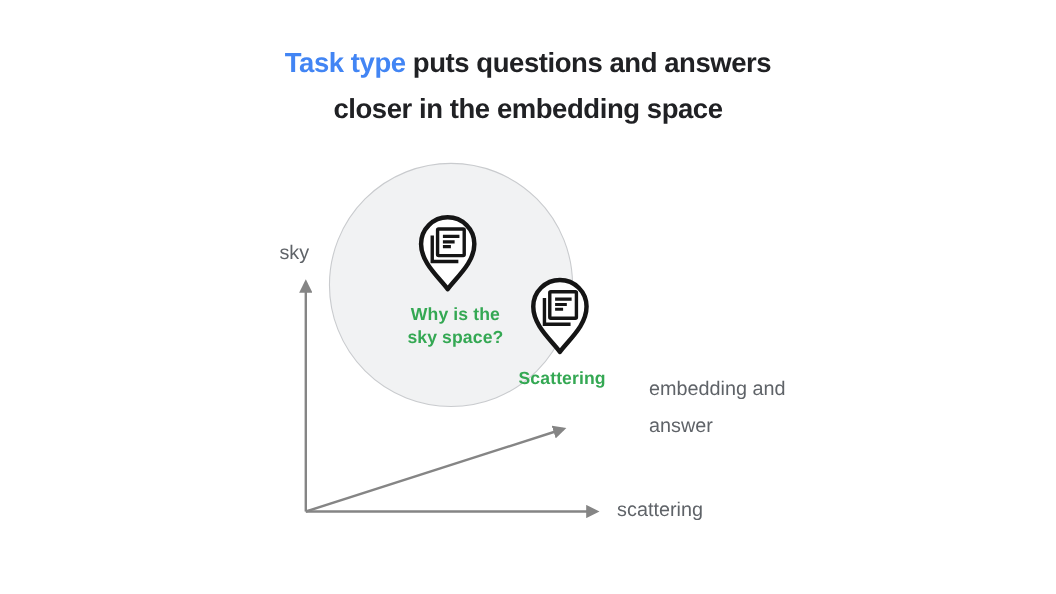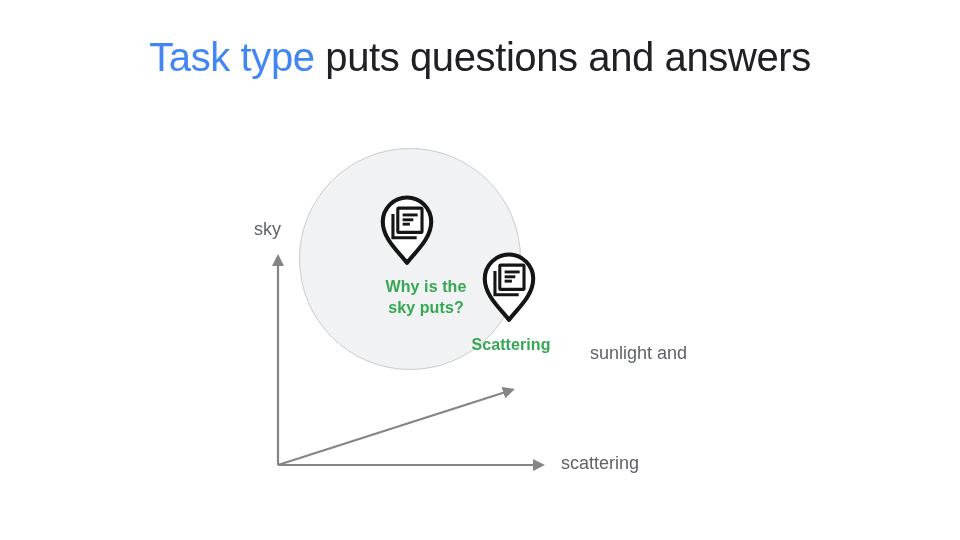"Task type puts questions and" .title { font-size: 40px -> 25px; font-weight: normal -> bold }
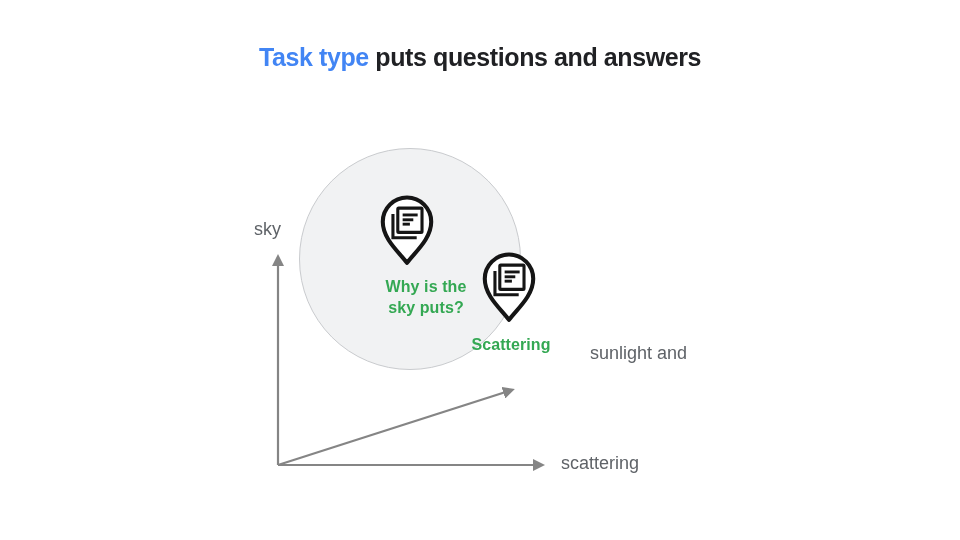"closer in the embedding space" div { html: none -> <div>closer in the embedding space</div> }
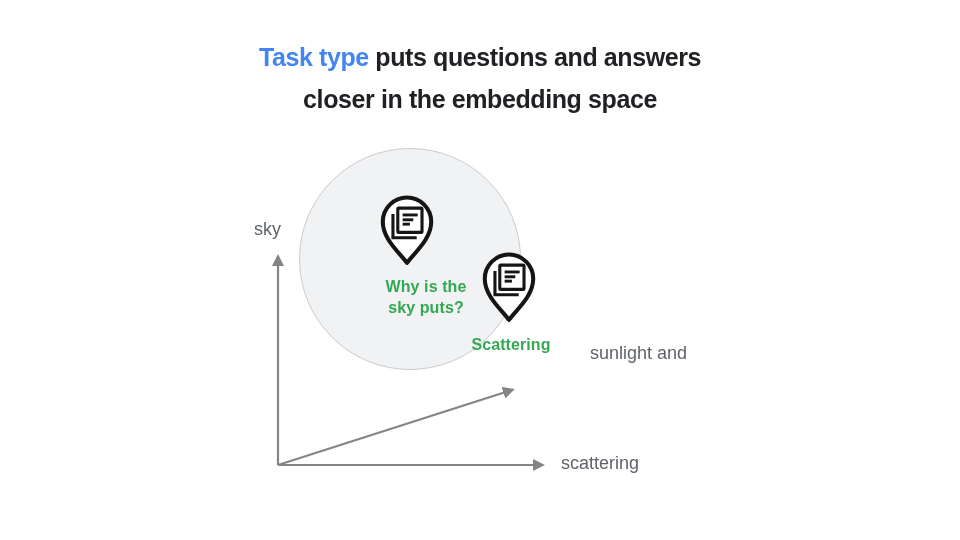"Why is the" div.pin-caption { left: 356px -> 344px }
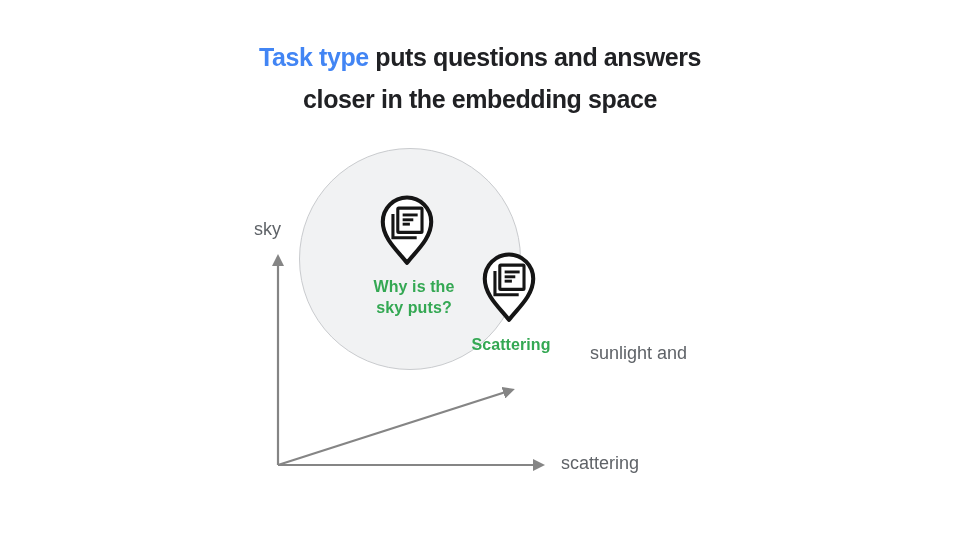"sky puts?" div { text: puts -> space }
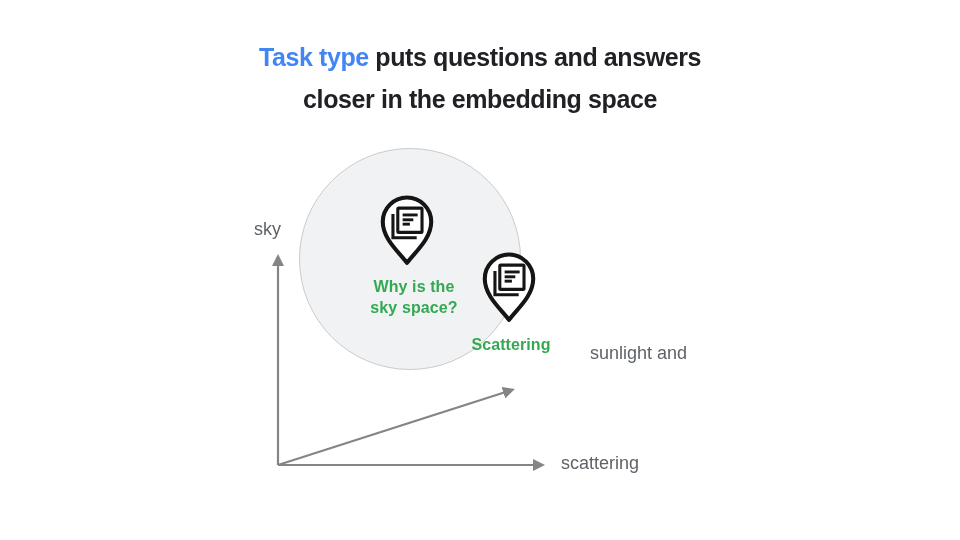"sunlight and" div { text: sunlight -> embedding }
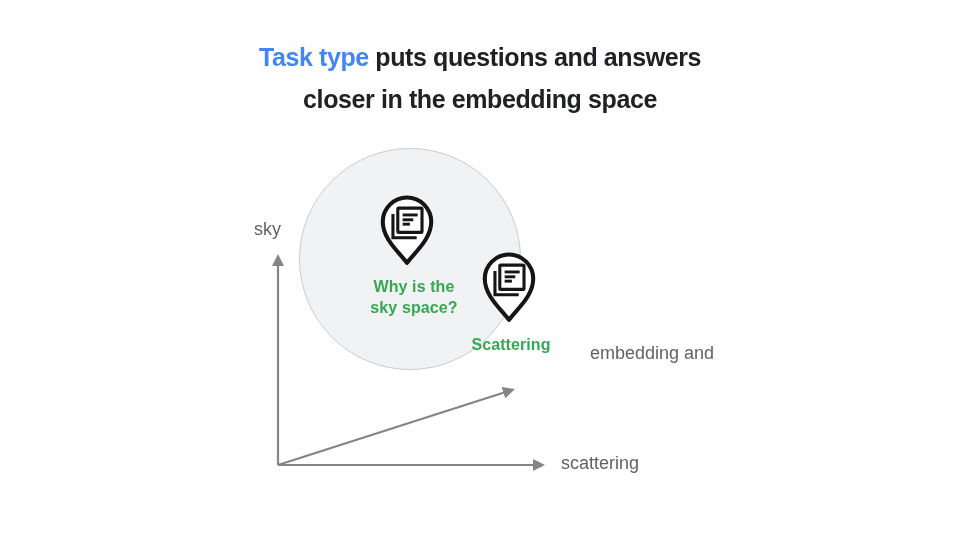"answer" div { html: none -> <div>answer</div> }
